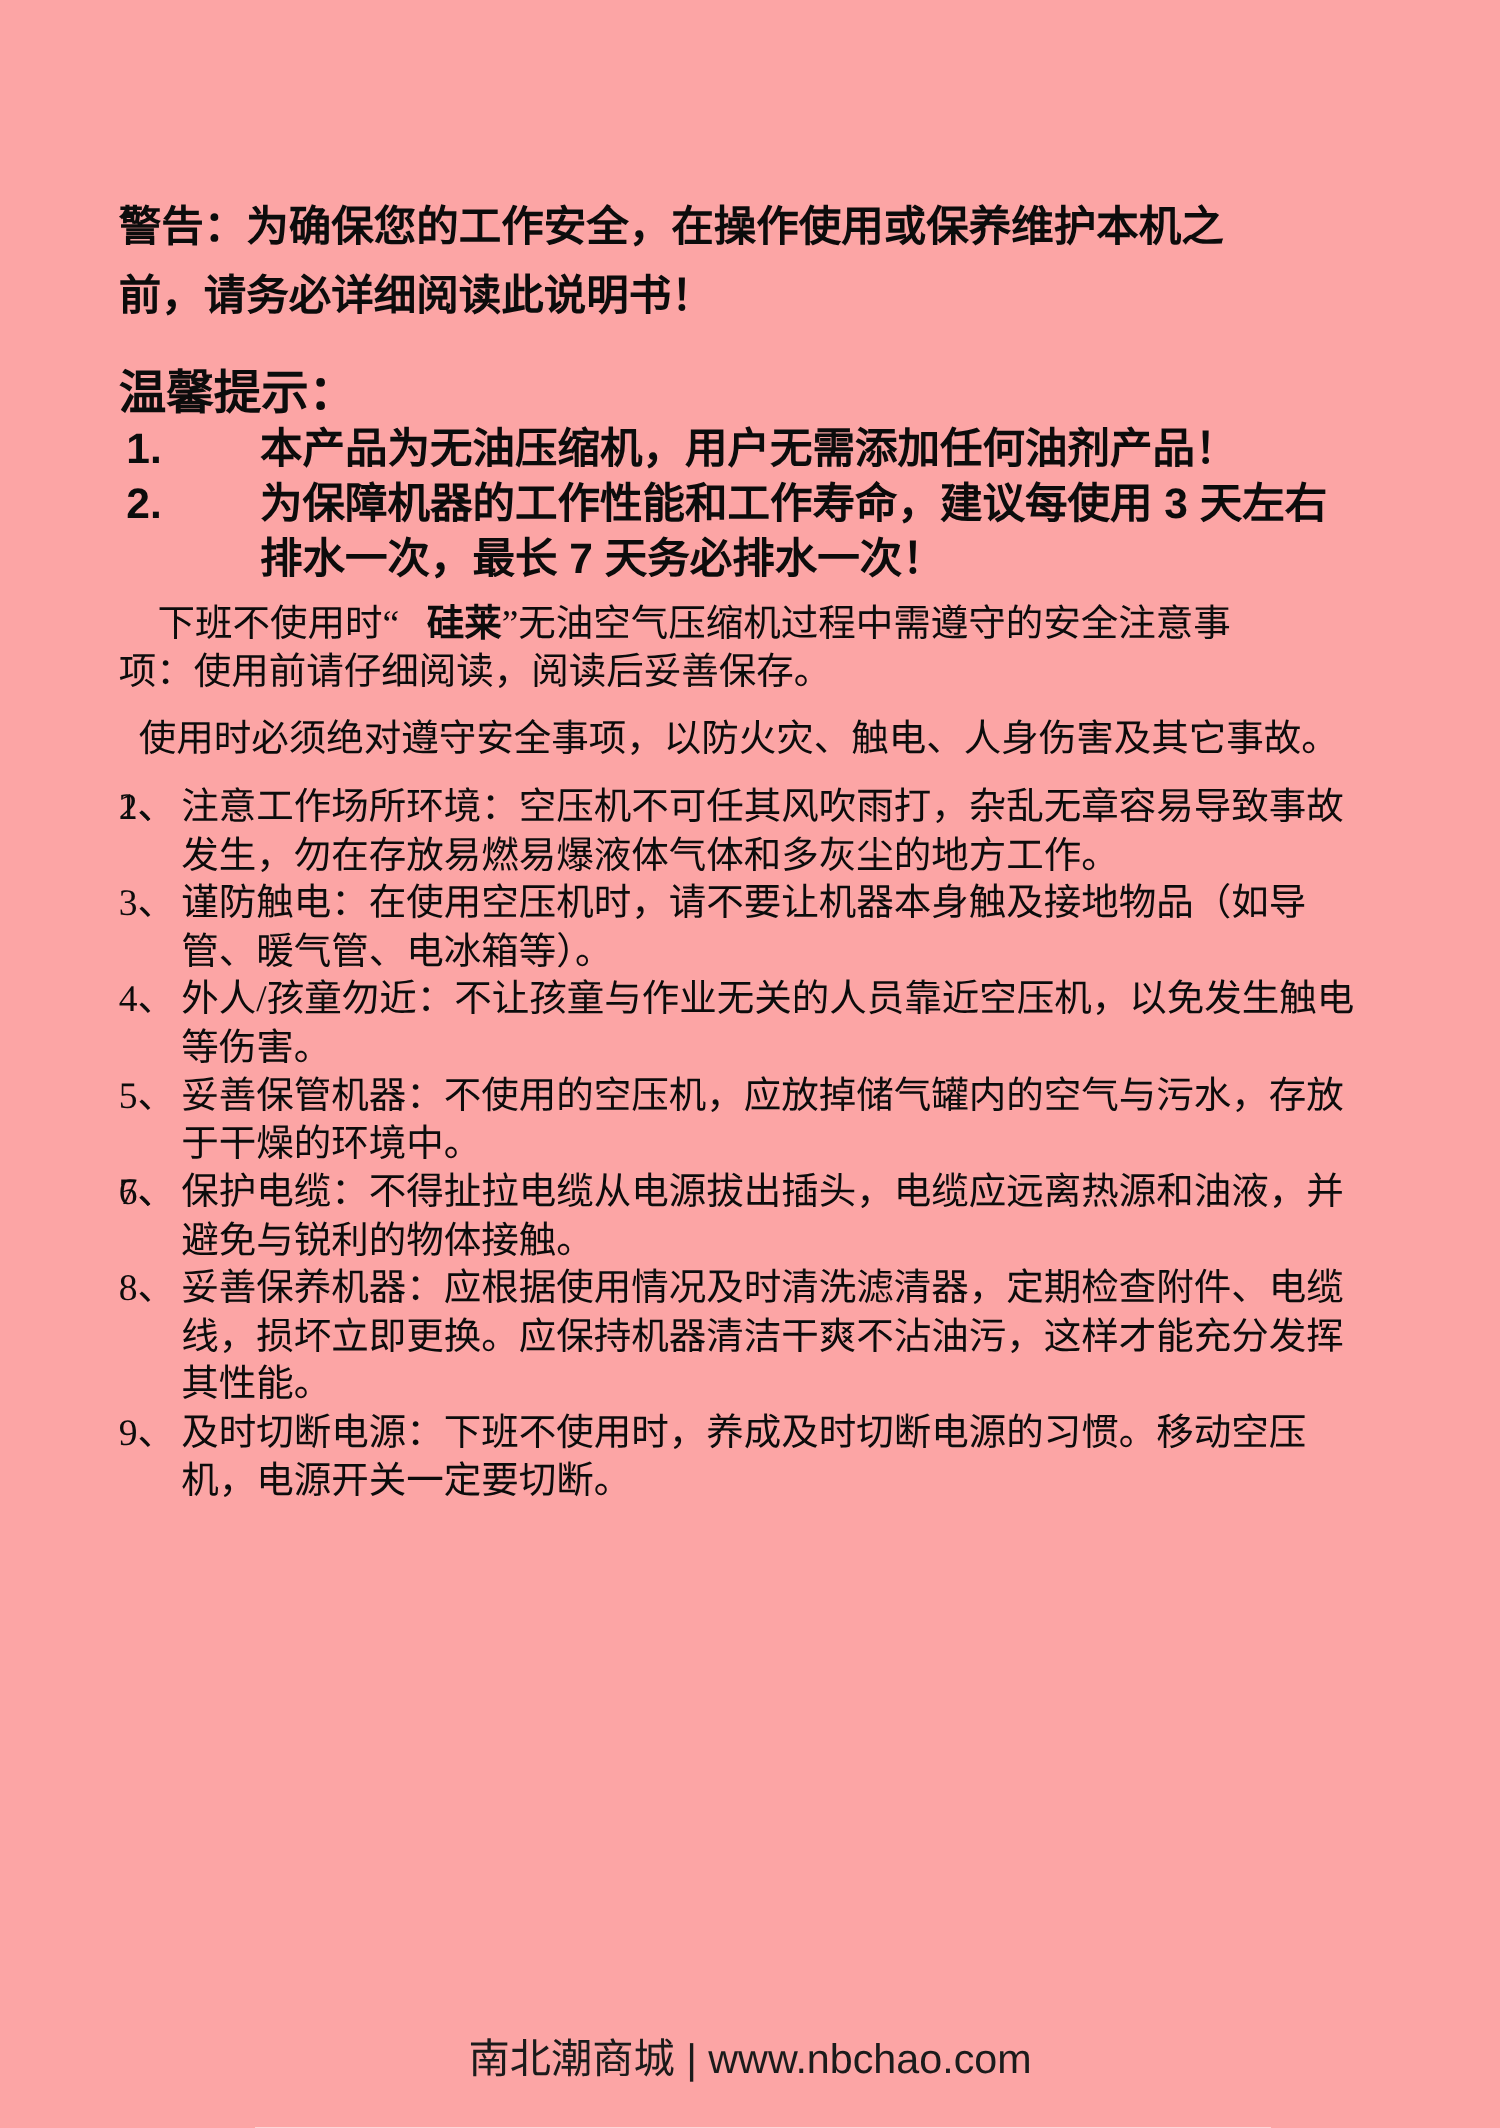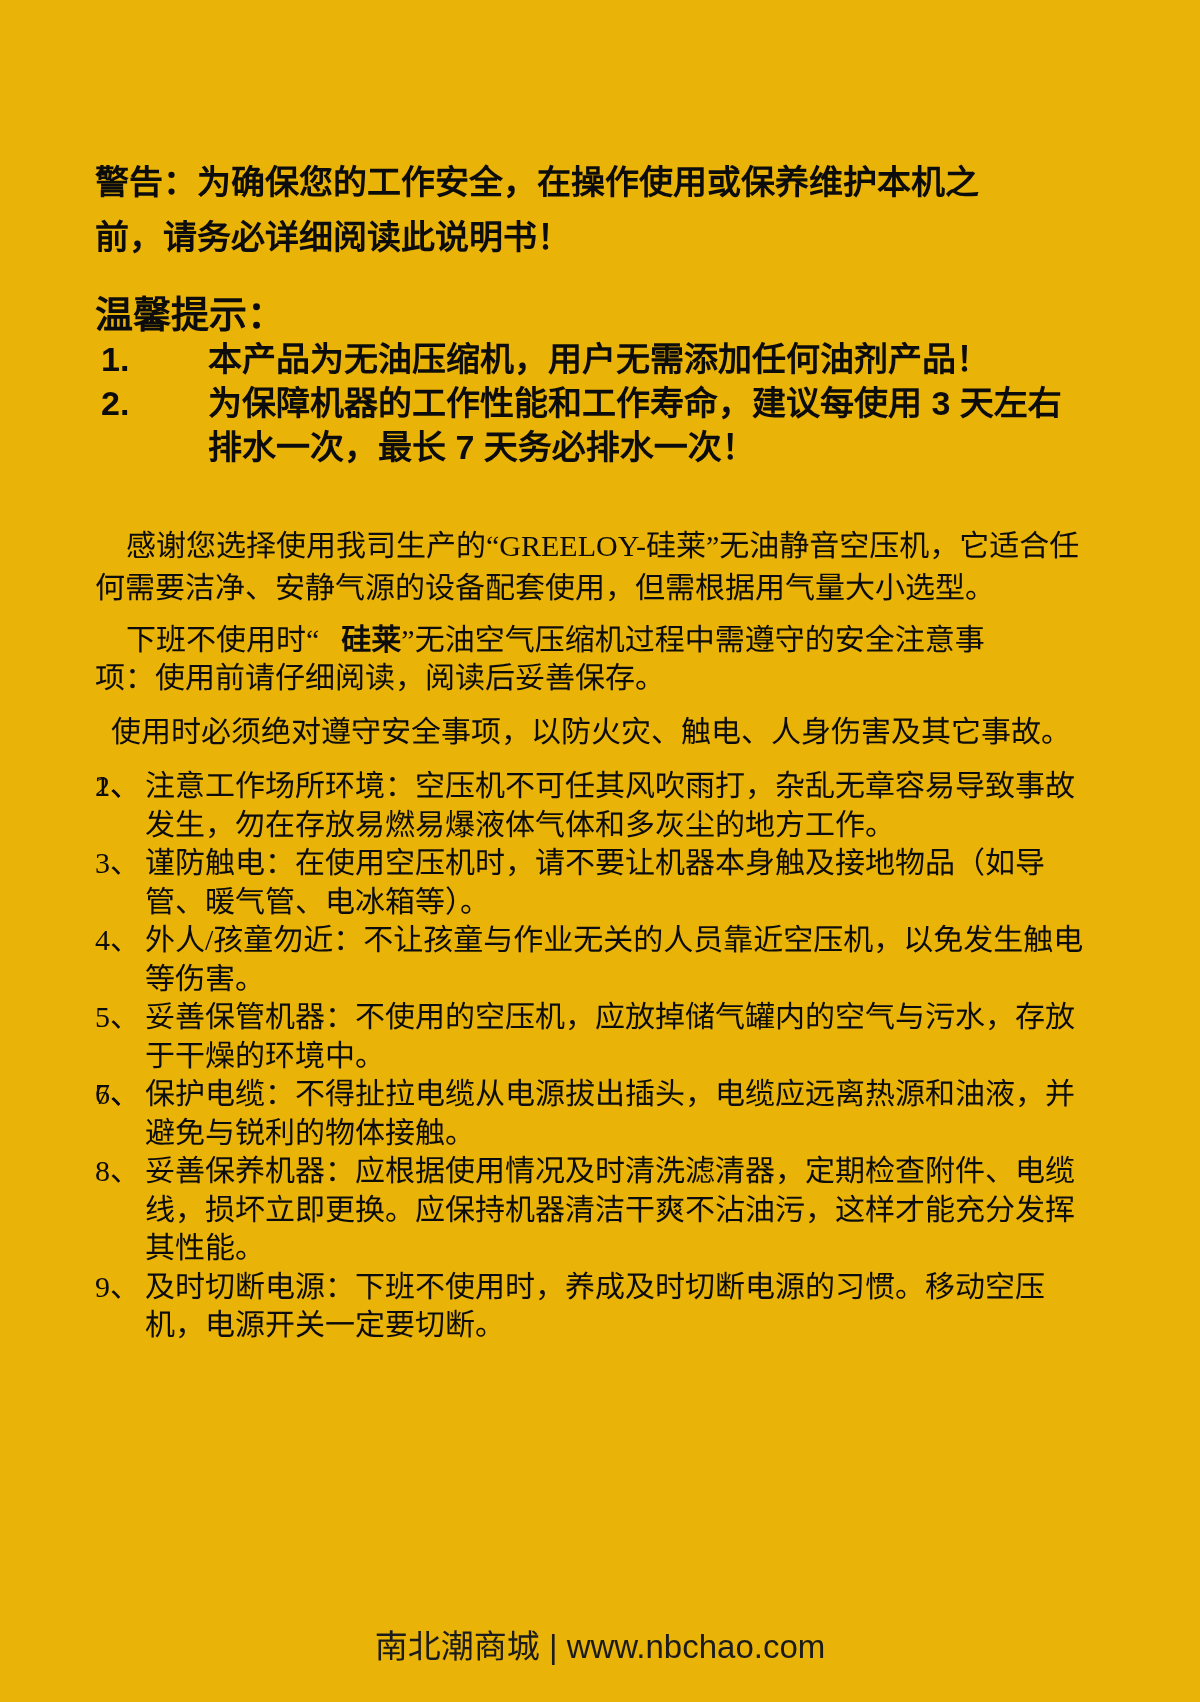"警告：为确保您的工作安全，在操作使用或保养维护本机之前，请务必详细阅读此说明书！" .page { background: #eab308 -> #fca5a5 }
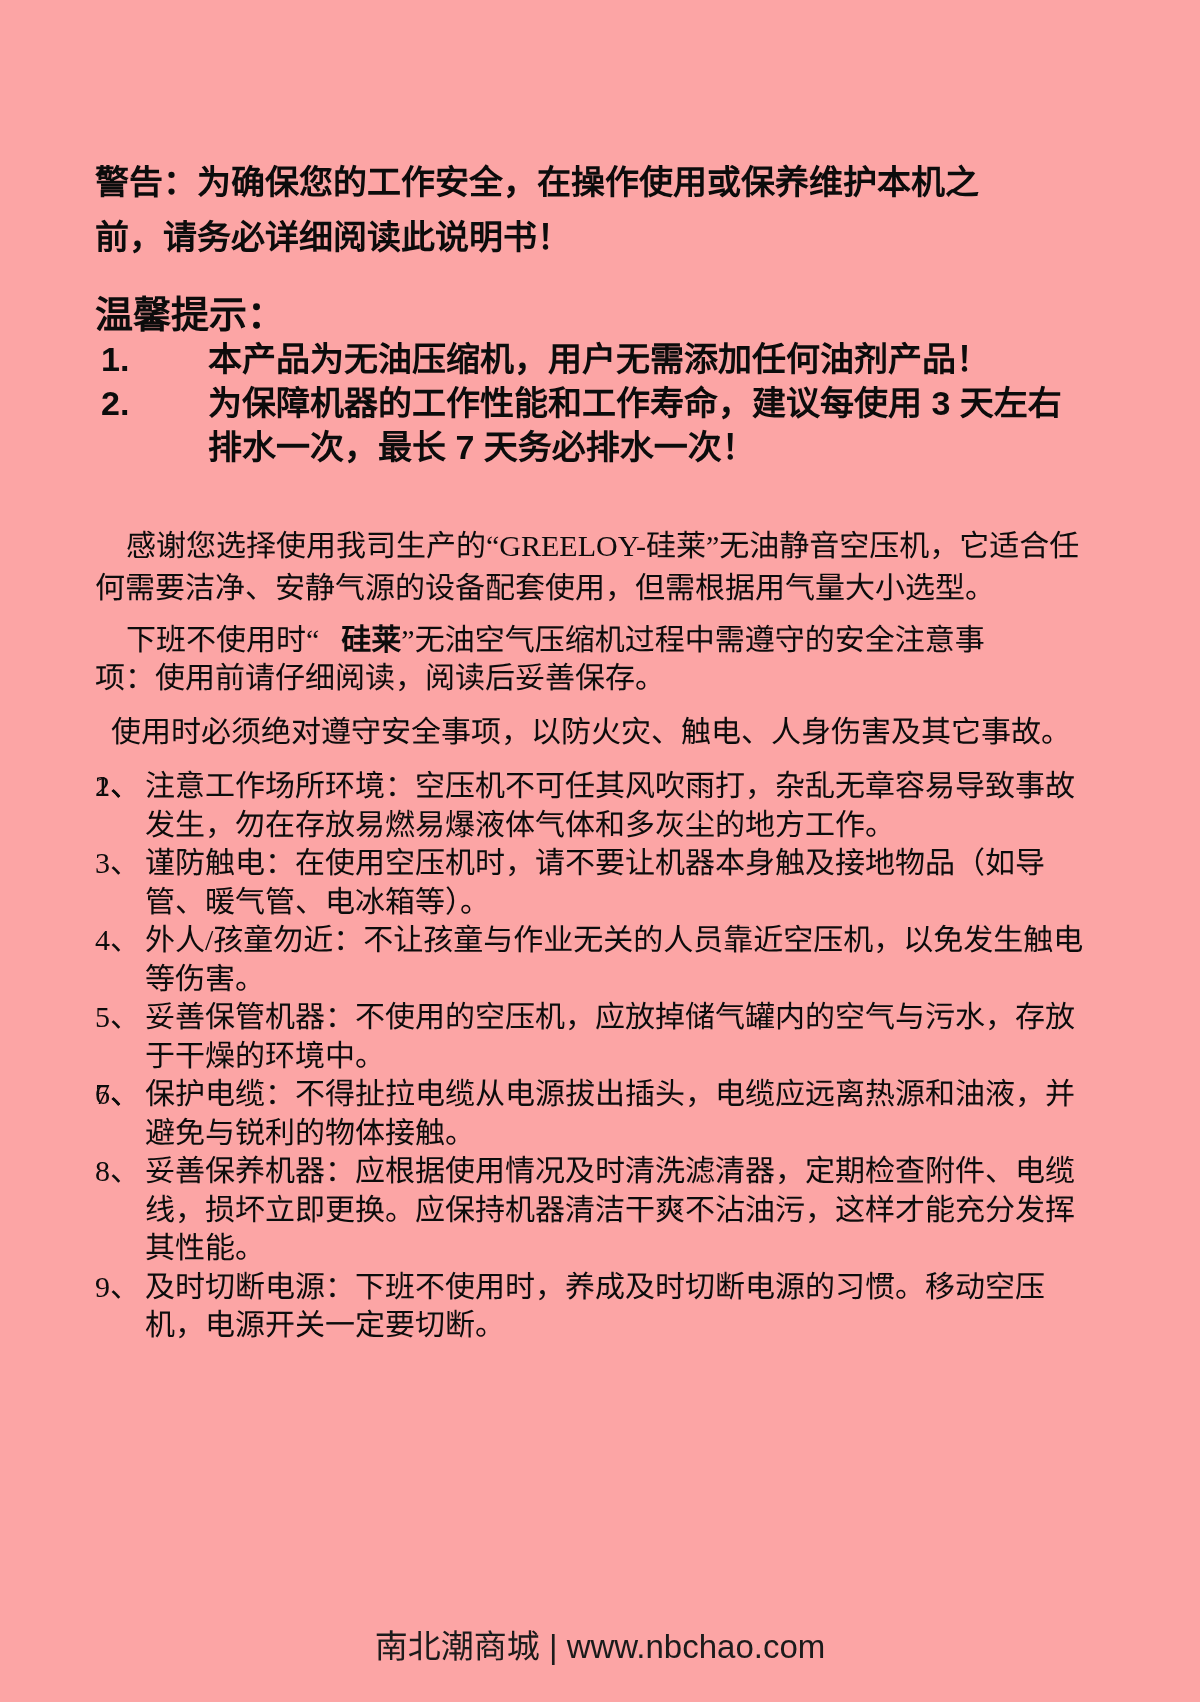"感谢您选择使用我司生产的“GREELOY-硅莱”无油静音空压机，它适合任何需要洁" p.intro { html: <p>感谢您选择使用我司生产的“GREELOY-硅莱”无油静音空压机，它适合任何需要洁净、安静气源的设备配套使用，但需根据用气量大小选型。</p> -> none }
